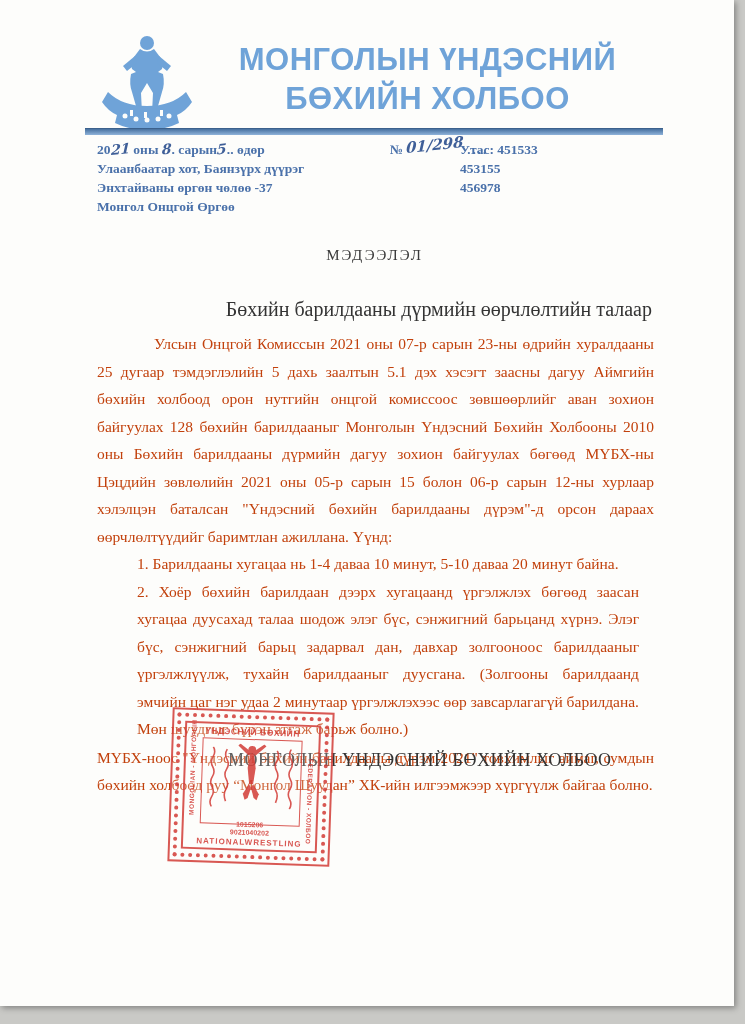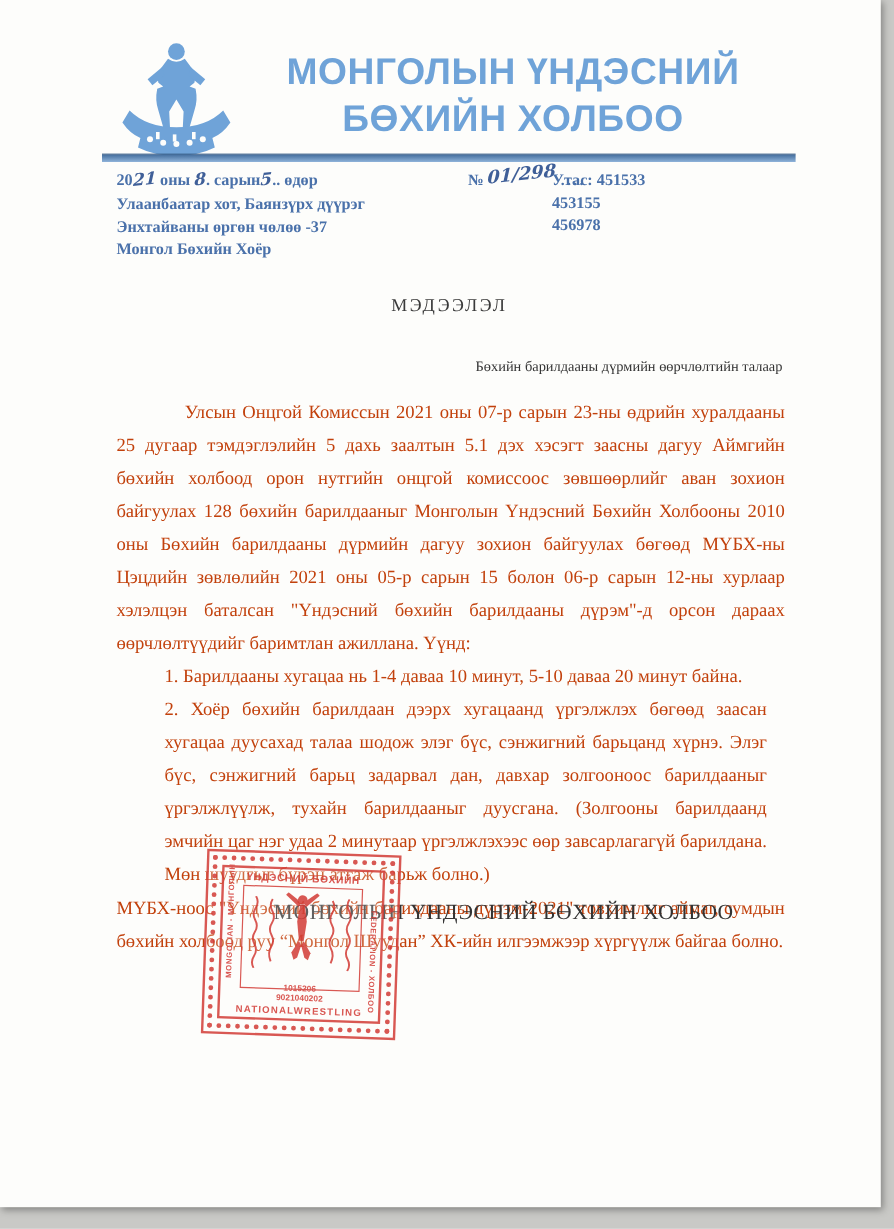"Монгол Бөхийн Хоёр" div { text: Бөхийн Хоёр -> Онцгой Өргөө }
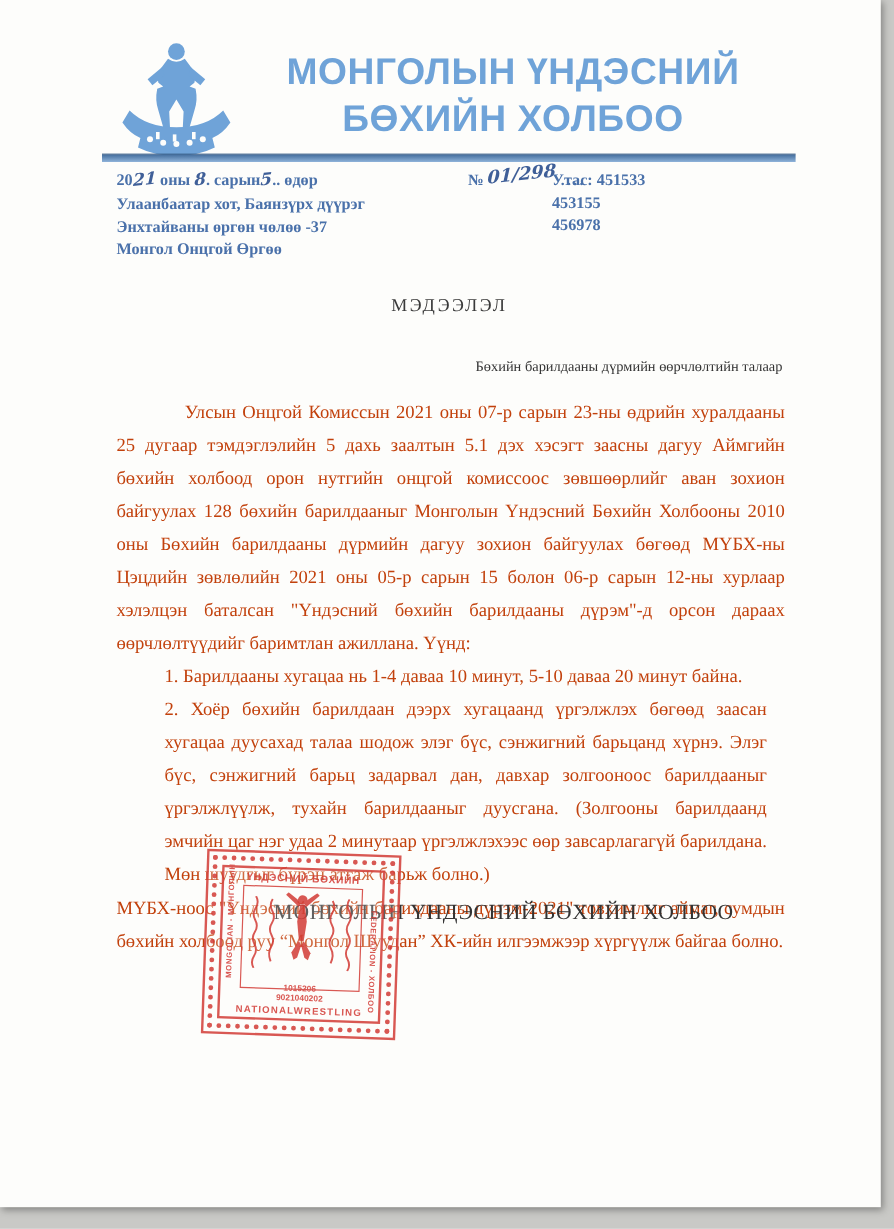"Бөхийн барилдааны дүрмийн өөрчлөлтийн" .subject { font-size: 12px -> 20px }
